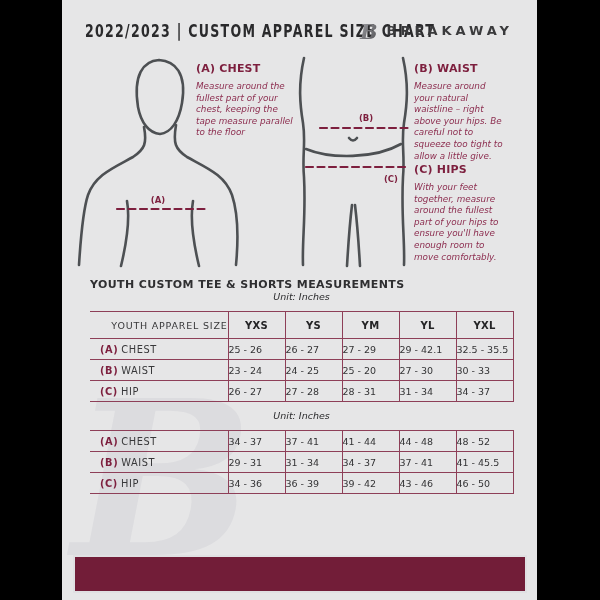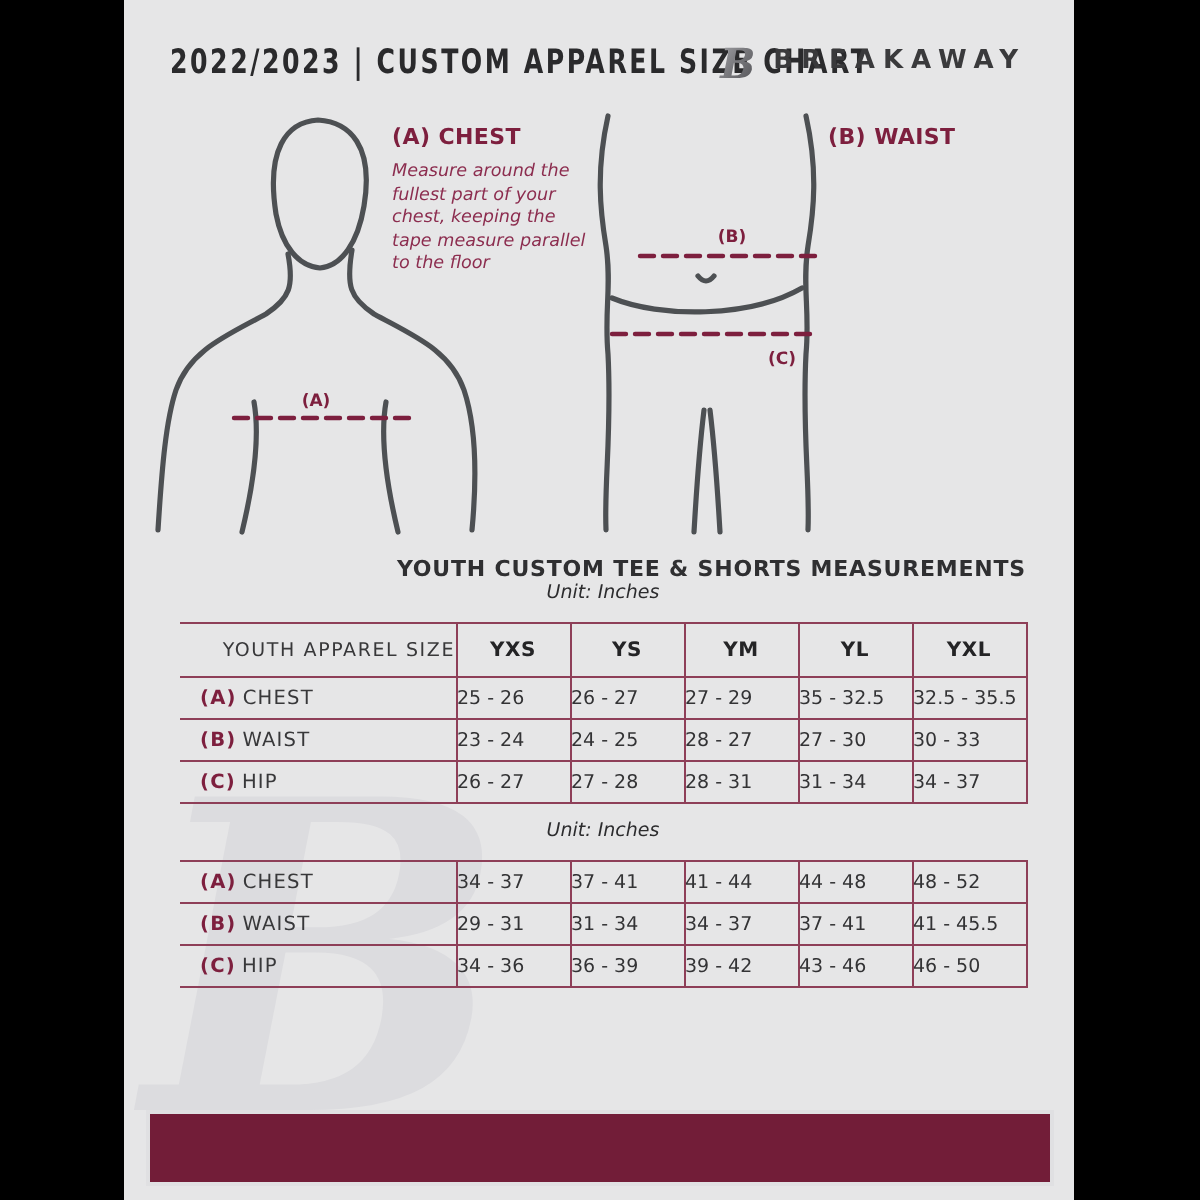"Measure around your natural waistline" div.sec-body { html: none -> <div>Measure around your natural waistline – right above your hips. Be careful not to squeeze too tight to allow a little give.</div> }
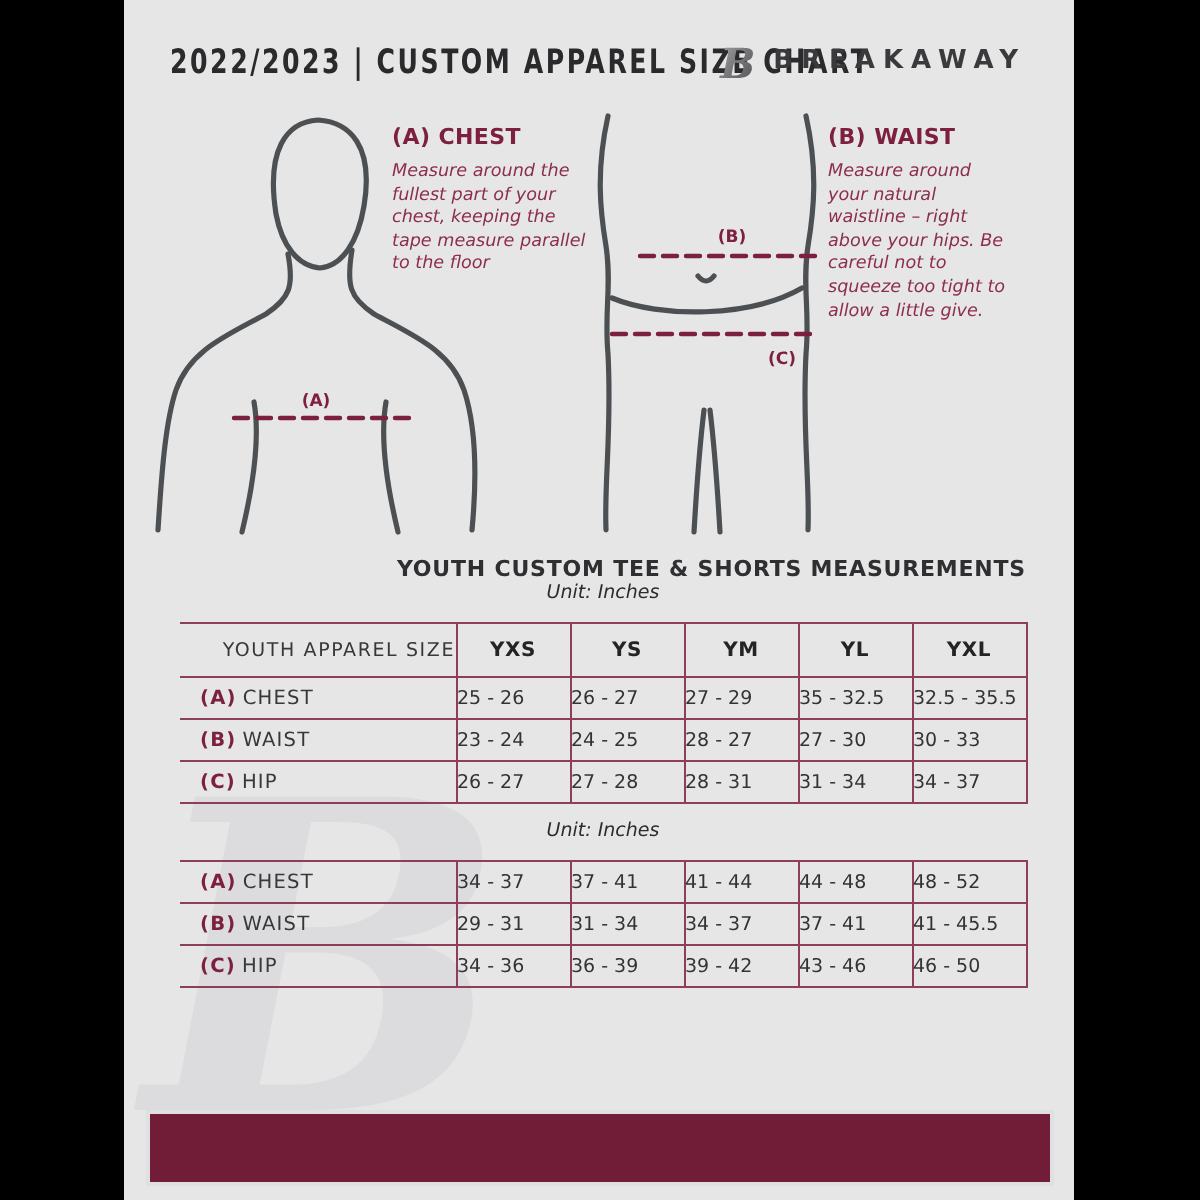"(C) HIPS" div.sec { html: none -> <div> <div>(C) HIPS</div> <div>With your feet together, measure around the fullest part of your hips to ensure you'll have enough room to move comfortably.</div> </div> }
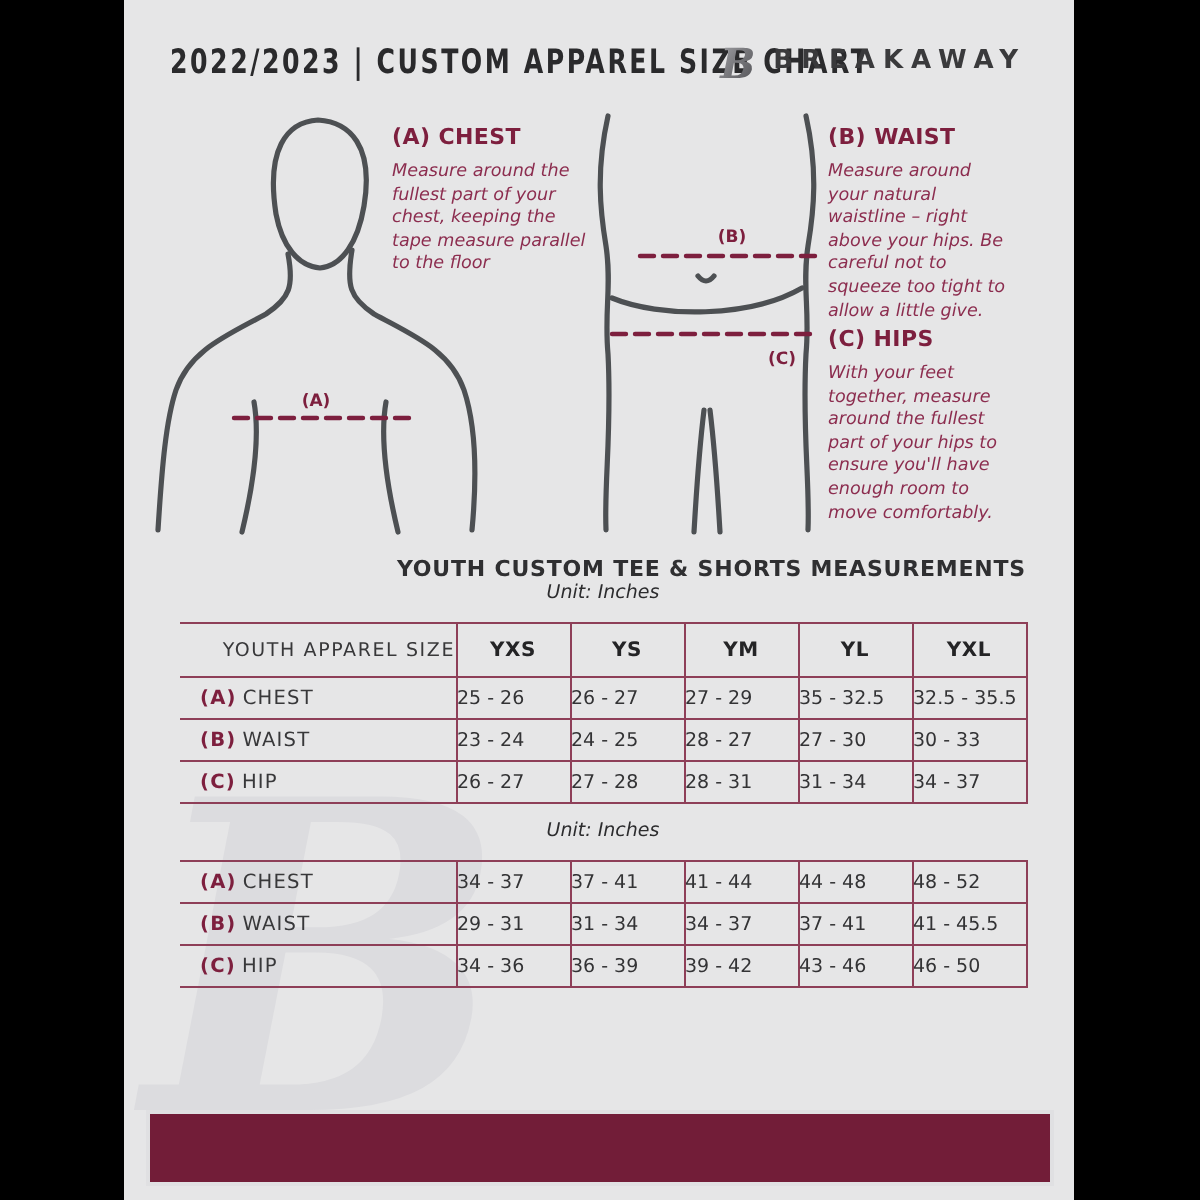"YOUTH CUSTOM TEE & SHORTS" .tbl-title { text-align: right -> left }
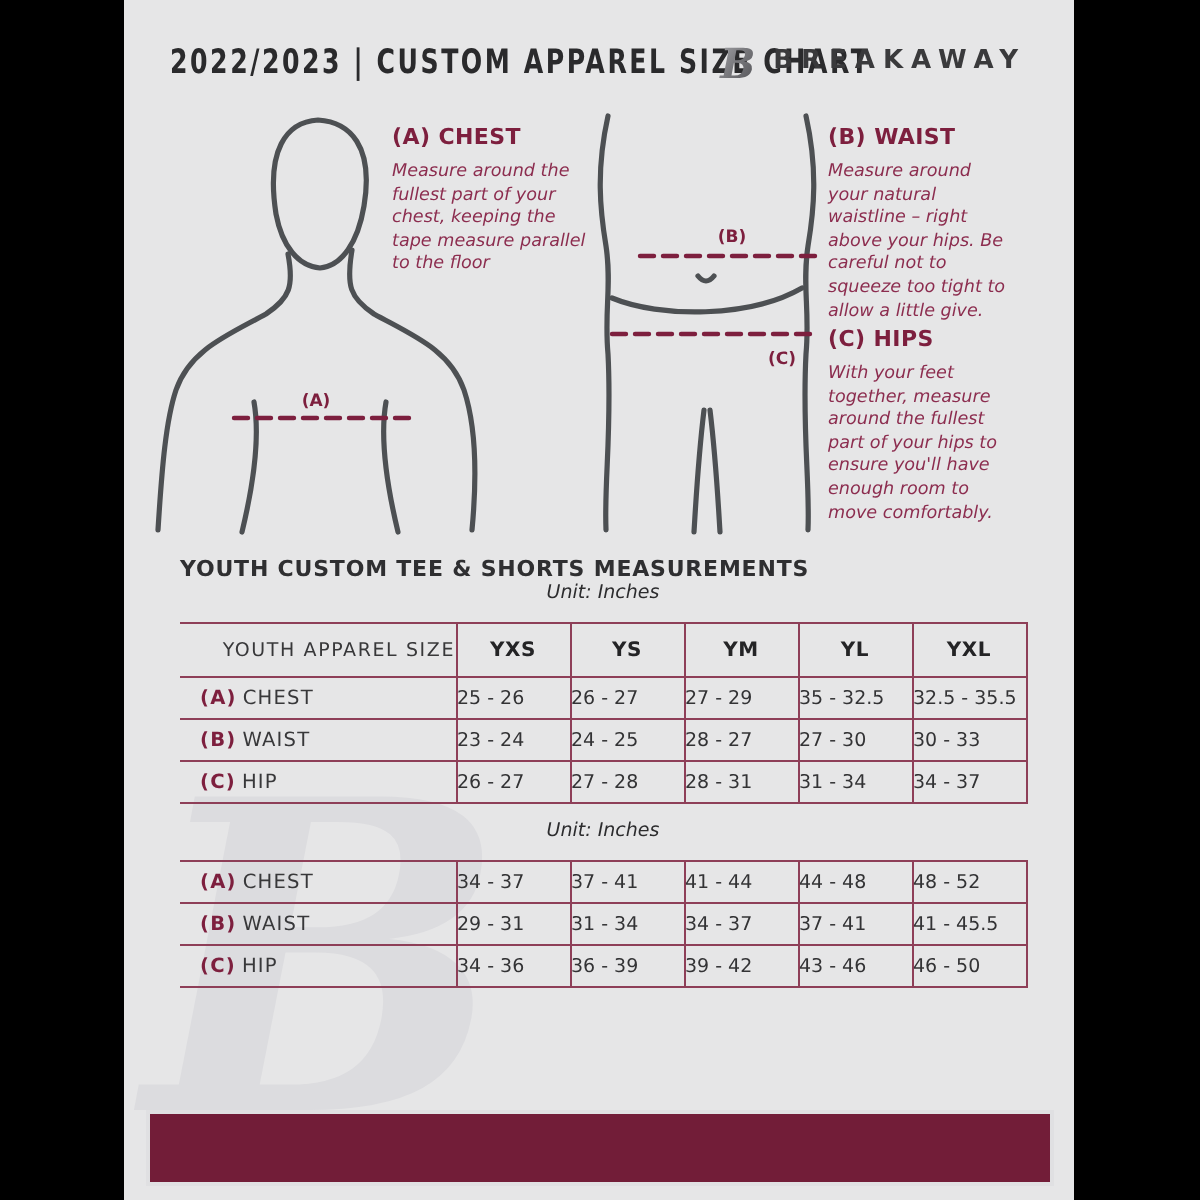"35 - 32.5" td { text: 35 - 32.5 -> 29 - 42.1 }
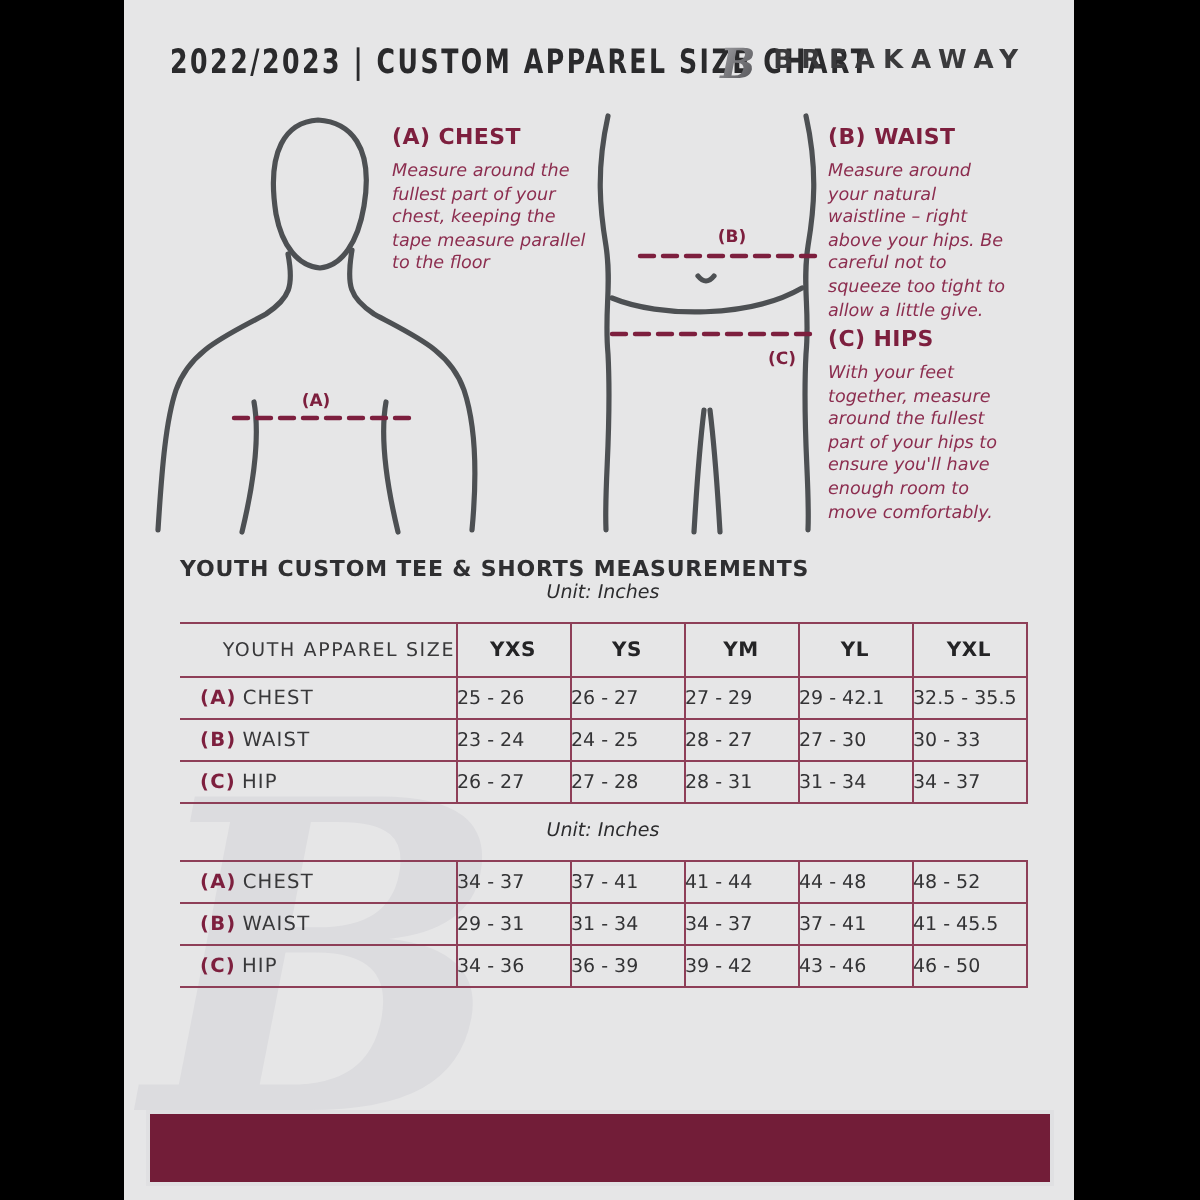"28 - 27" td { text: 28 - 27 -> 25 - 20 }
